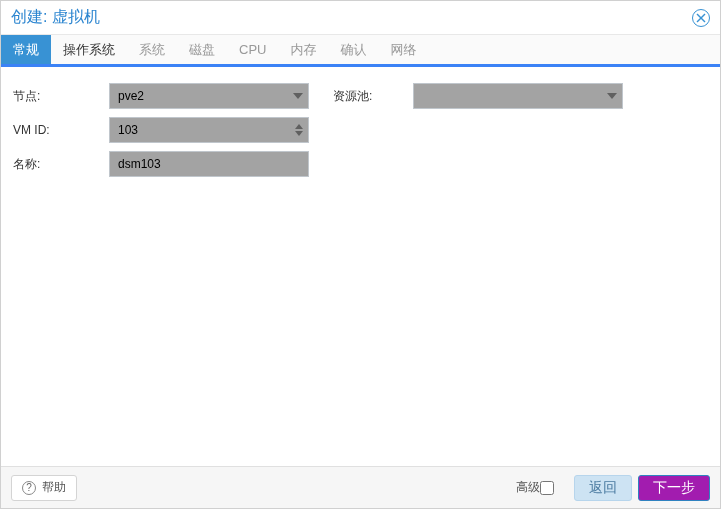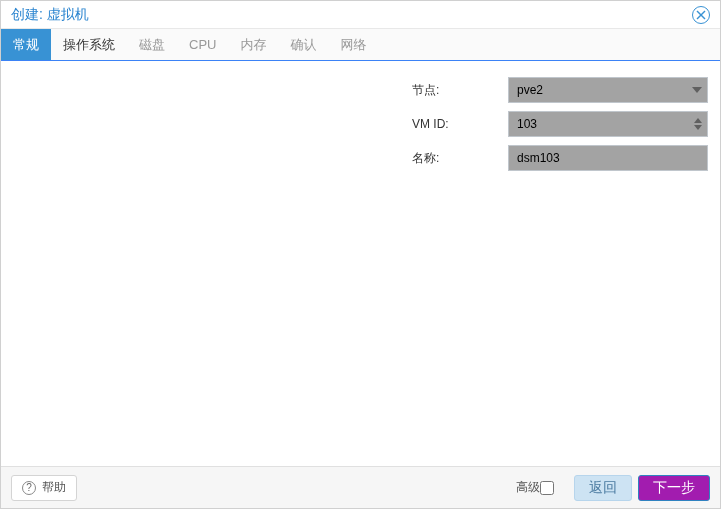"创建: 虚拟机" .titlebar { font-size: 14px -> 16px; height: 28px -> 34px }
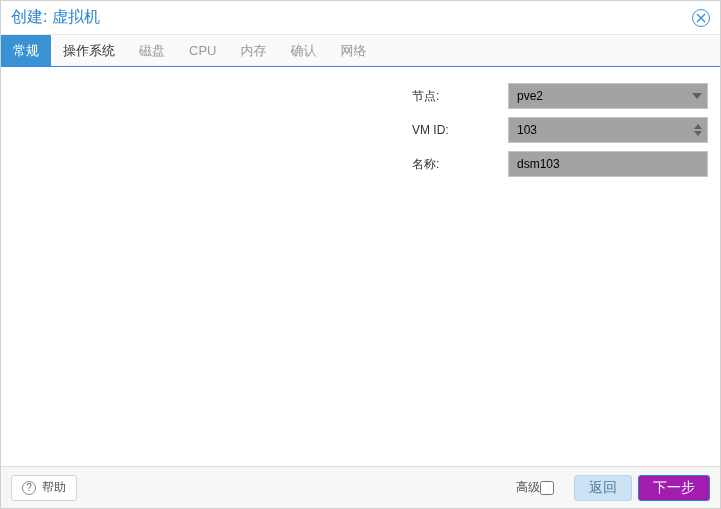"常规" .tabs { border-bottom: 1px solid #3b82f6 -> 3px solid #3b82f6 }
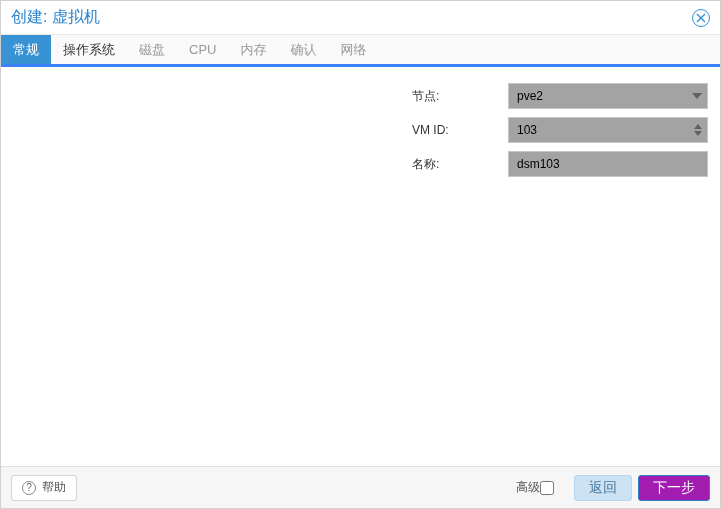"系统" div.tab { html: none -> <div>系统</div> }
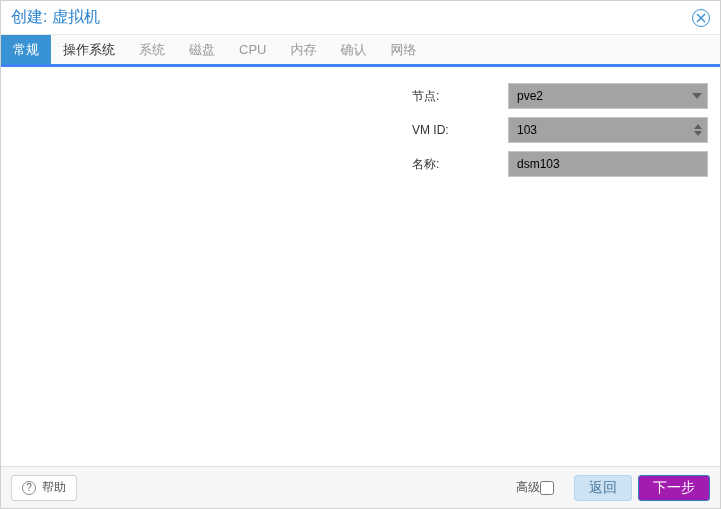"节点:" .content { justify-content: flex-end -> none }
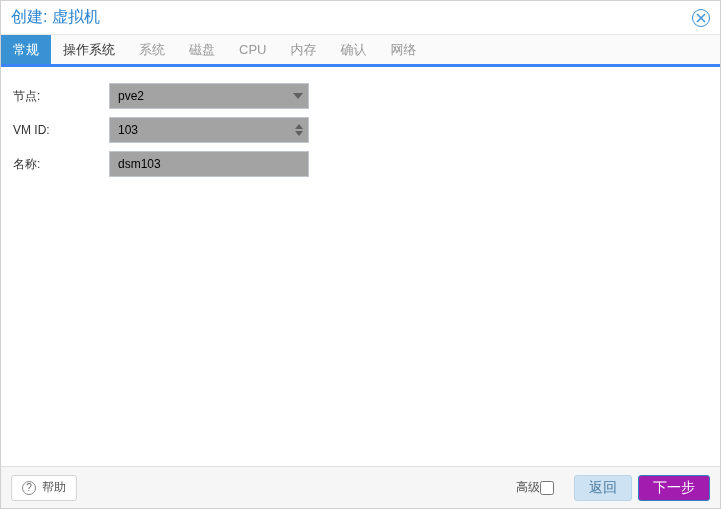"资源池:" div.col { html: none -> <div> <div>资源池:</div> <div> <input> <span> <svg> <path></path> </svg> </span> </div> </div> }
